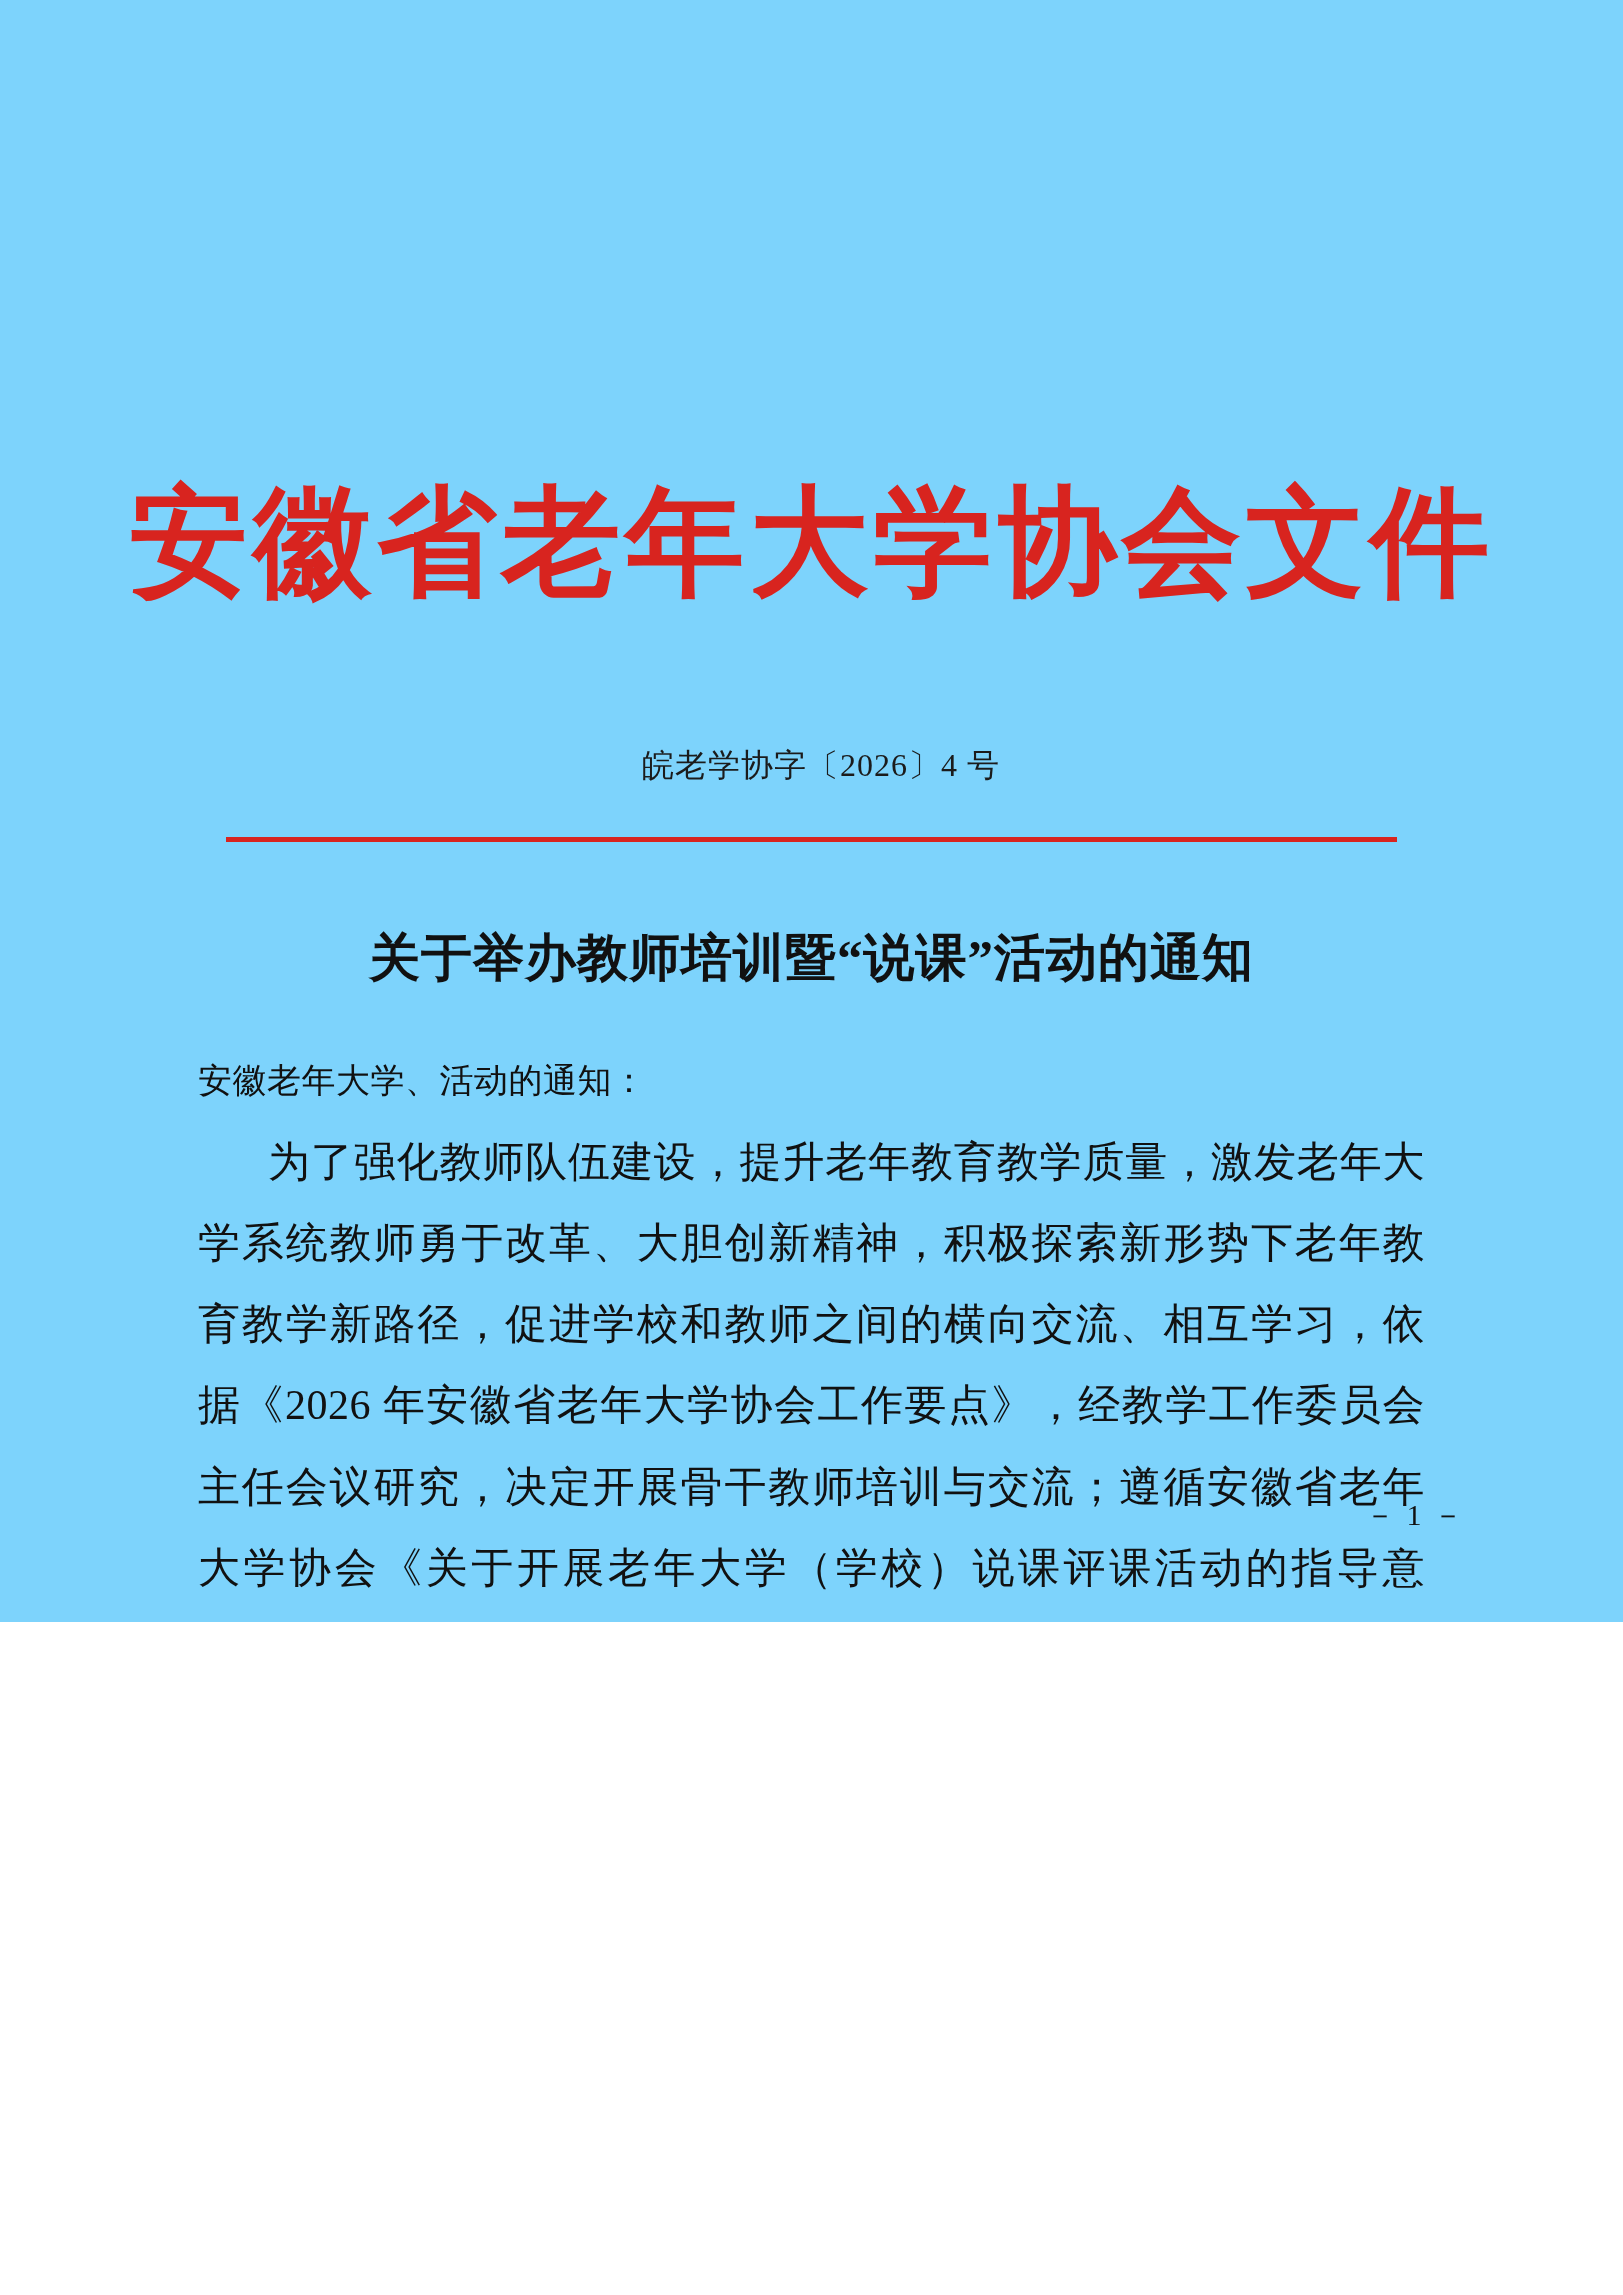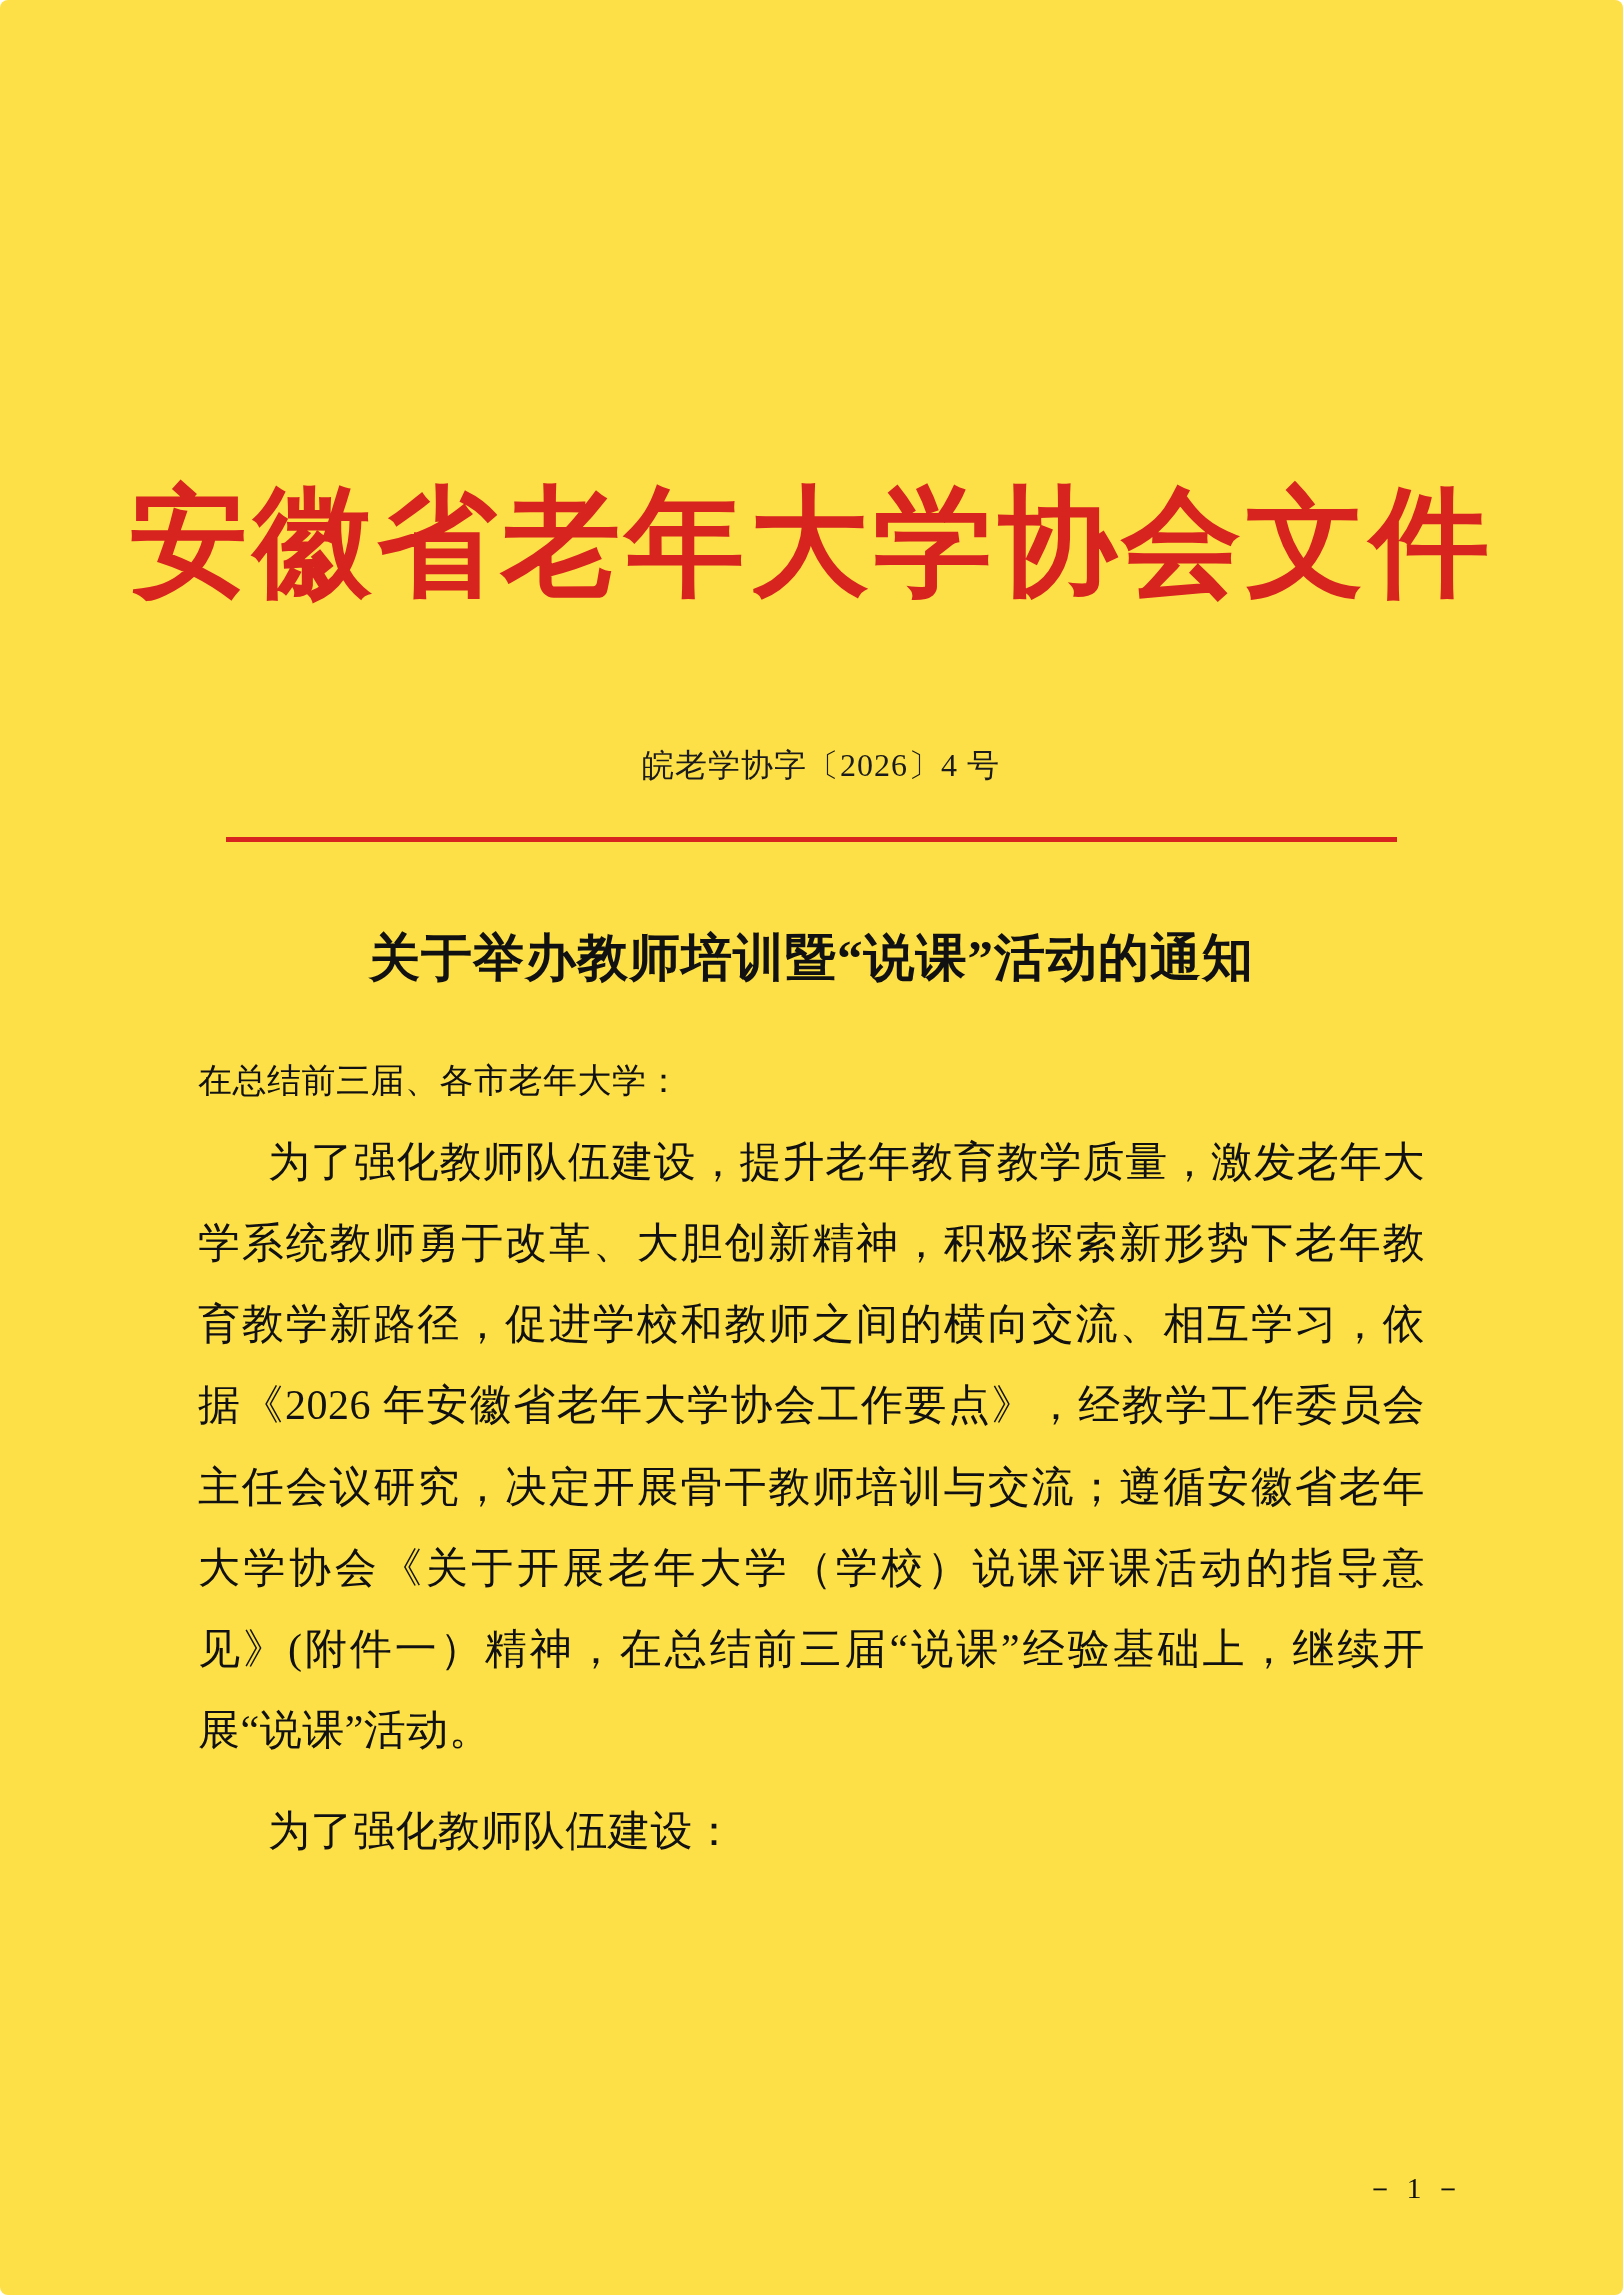"安徽省老年大学协会文件" .page { background: #fde047 -> #7dd3fc; border-radius: 8px -> none; height: 2295px -> 1622px }
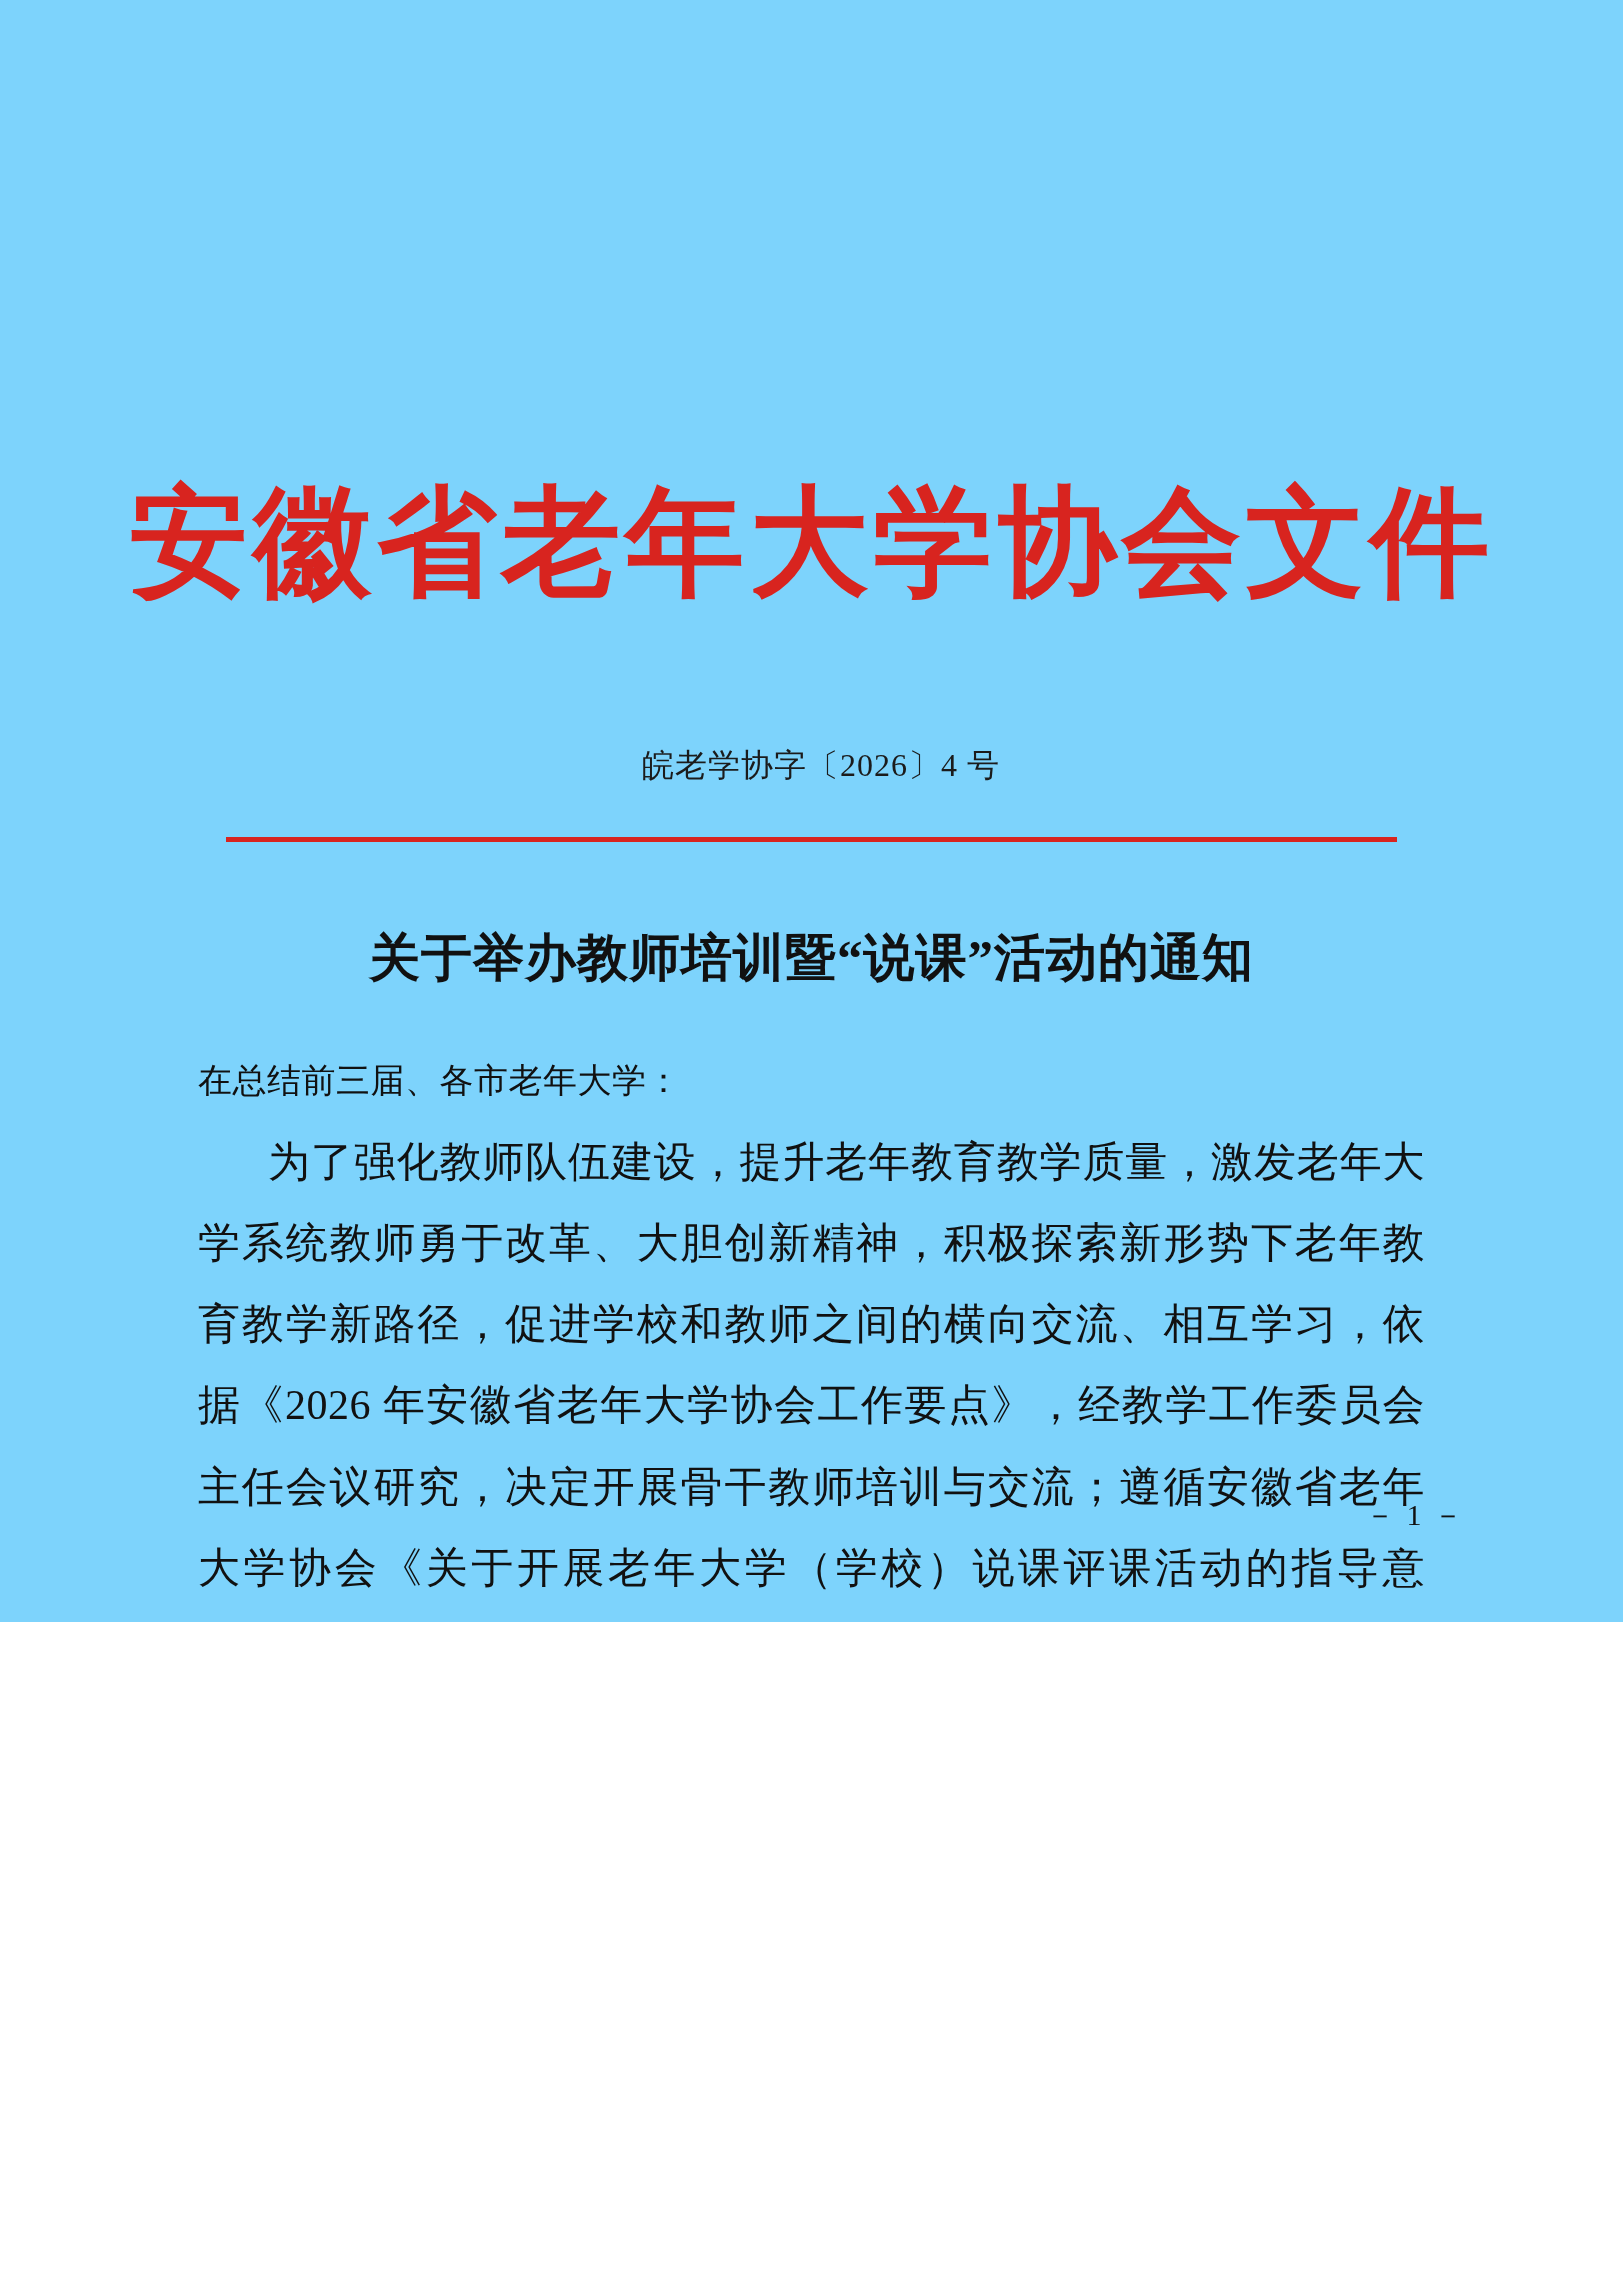"在总结前三届、各市老年大学：" div.salutation { text: 在总结前三届、各市老年大学 -> 安徽老年大学、活动的通知 }
